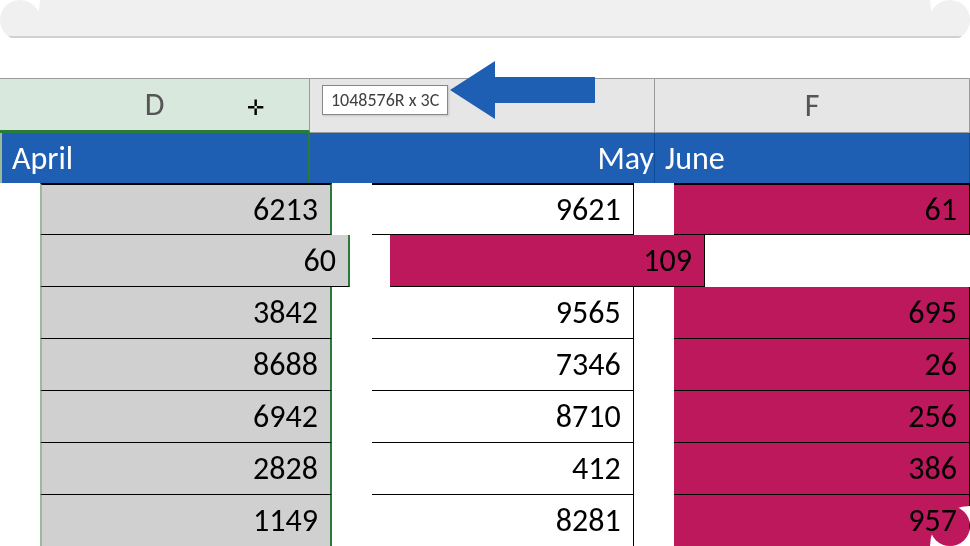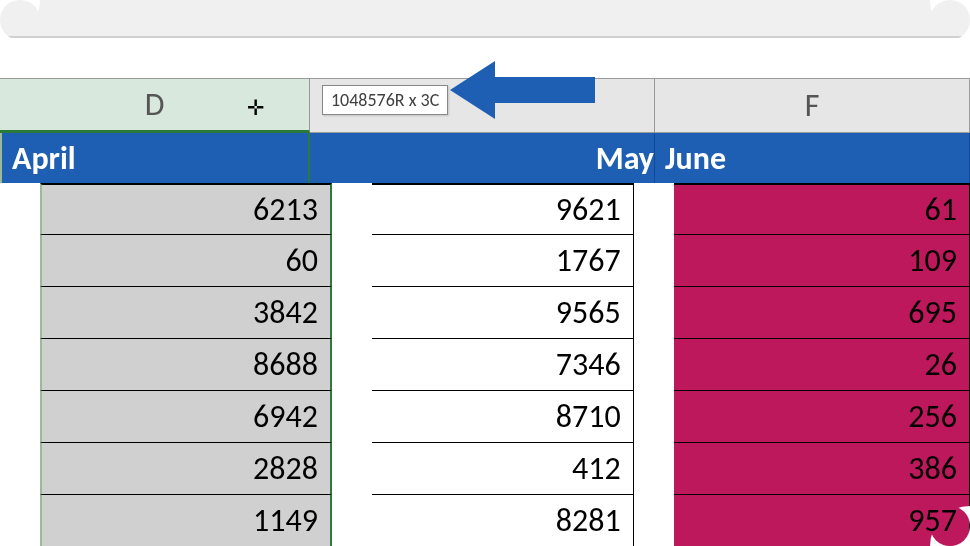"April" .header-cell { font-weight: bold -> normal }
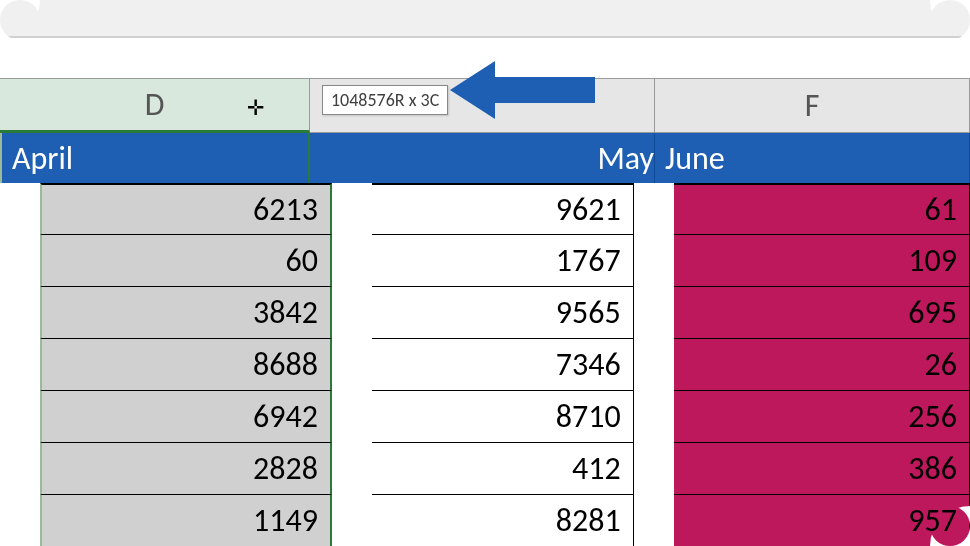"1767" div.data-cell { html: <div>1767</div> -> none }
